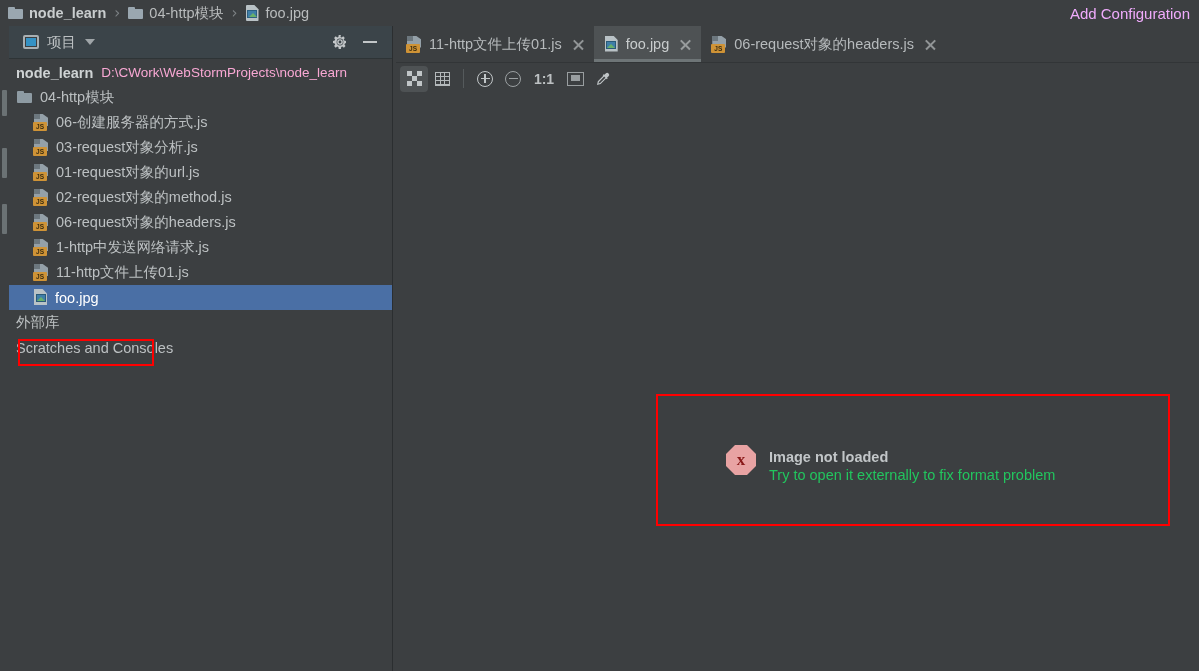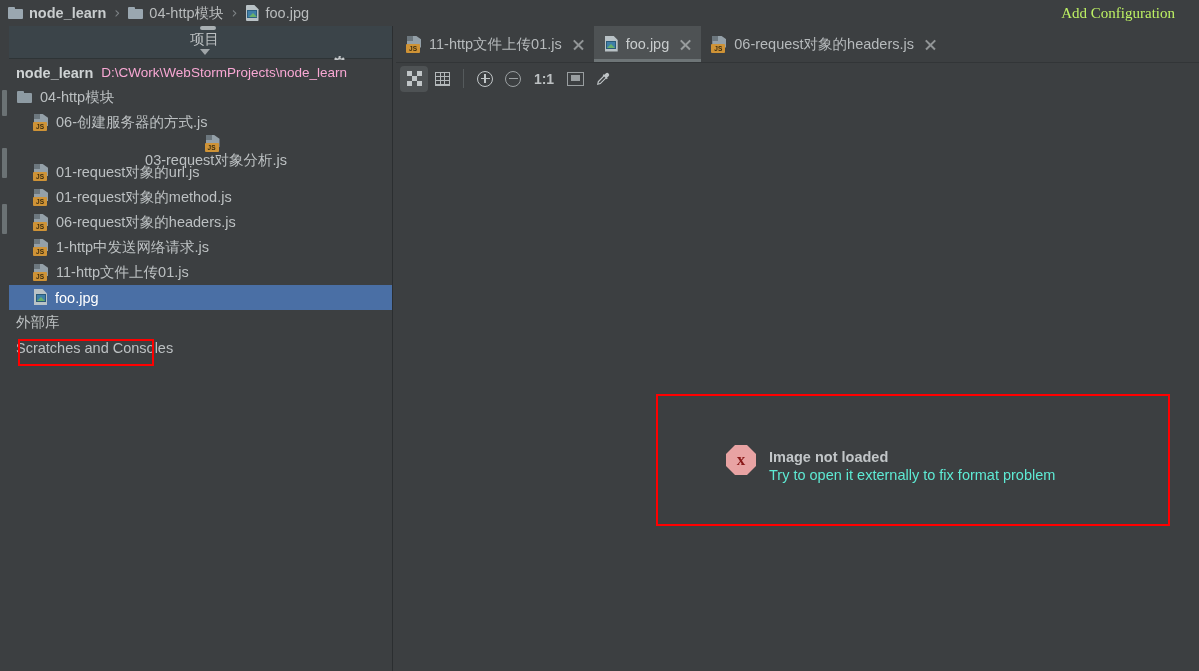"Add Configuration" #add-config { color: #bef264 -> #f0abfc; font-family: Liberation Serif, serif -> none; right: 16px -> 1px }
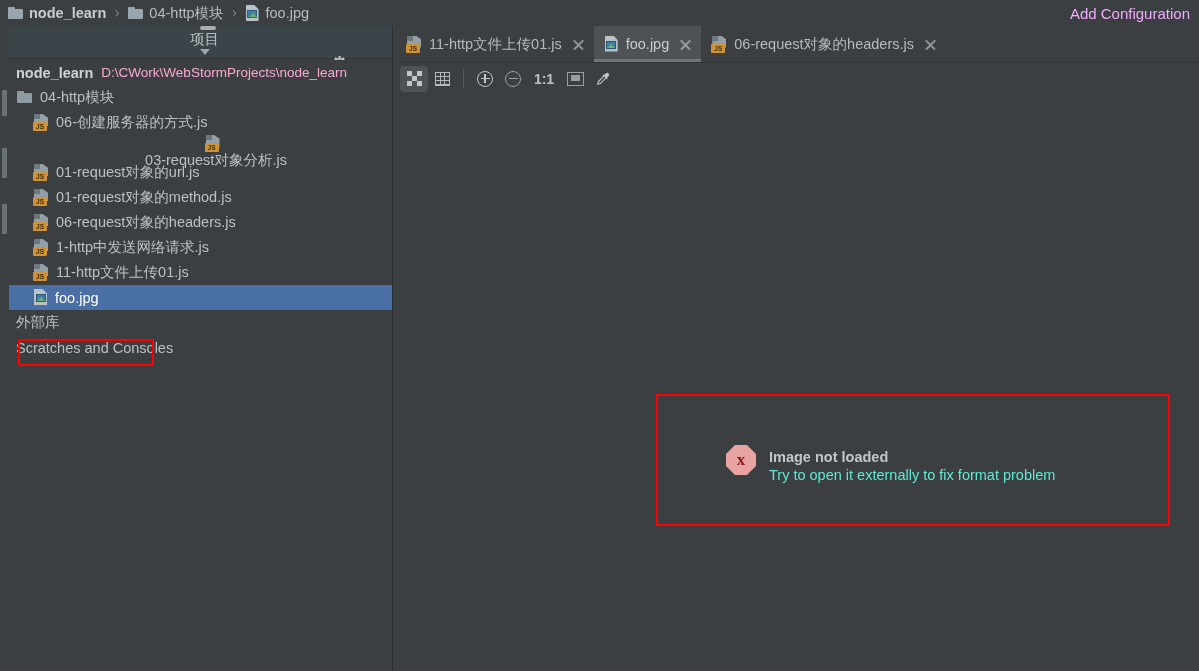"项目" #project-header { flex-direction: column -> none }
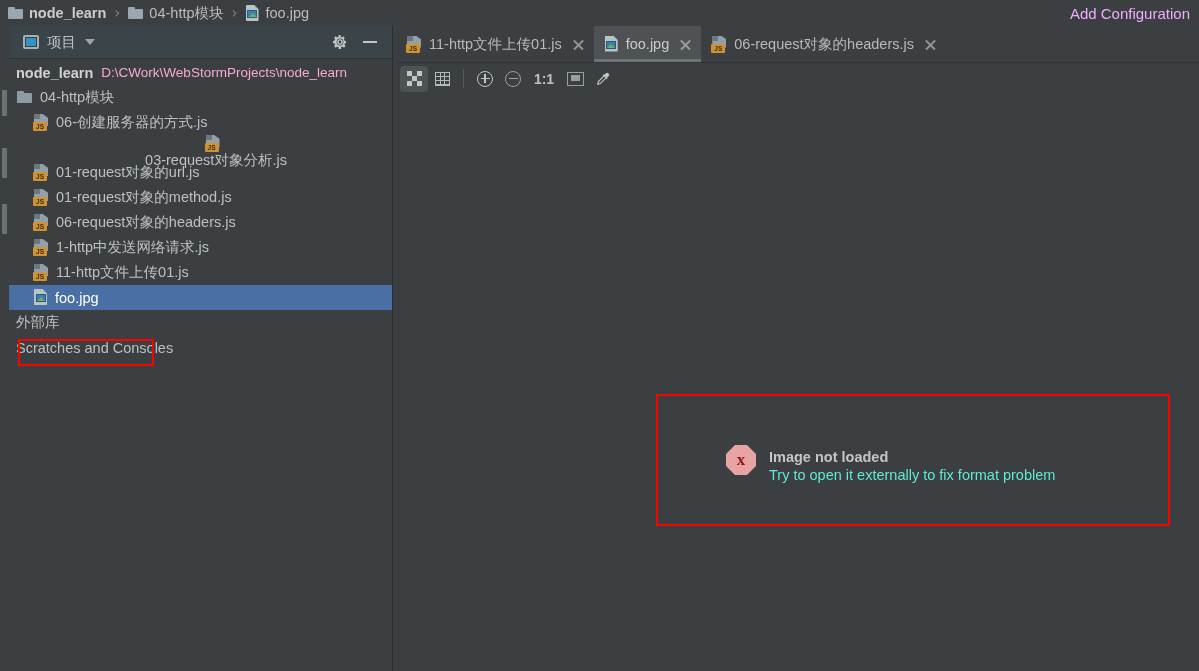"03-request对象分析.js" div.trow { flex-direction: column -> none }
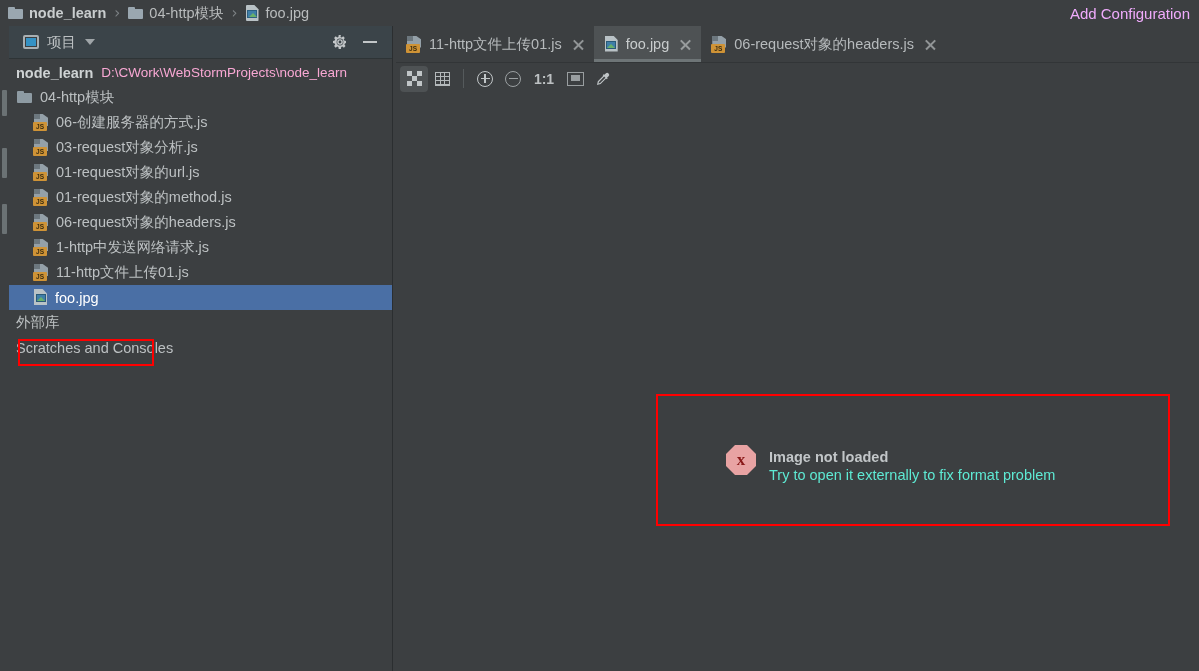"01-request对象的method.js" span.tlabel { text: 01-request -> 02-request }
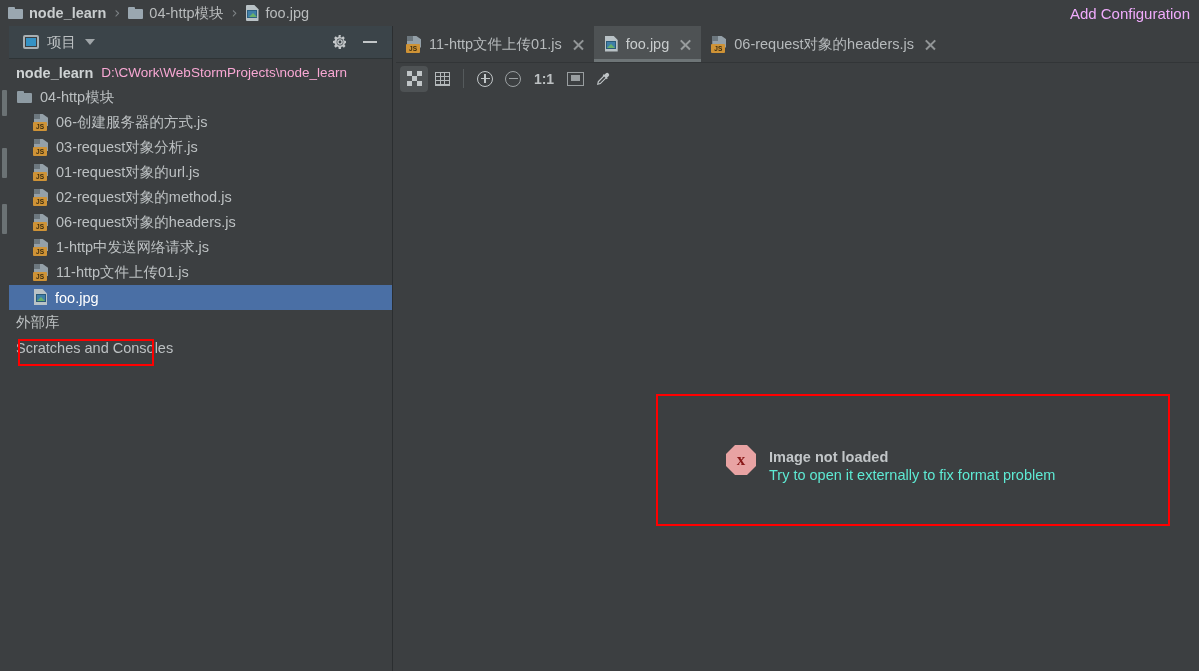"Try to open it externally" #err-sub { color: #5eead4 -> #22c55e }
